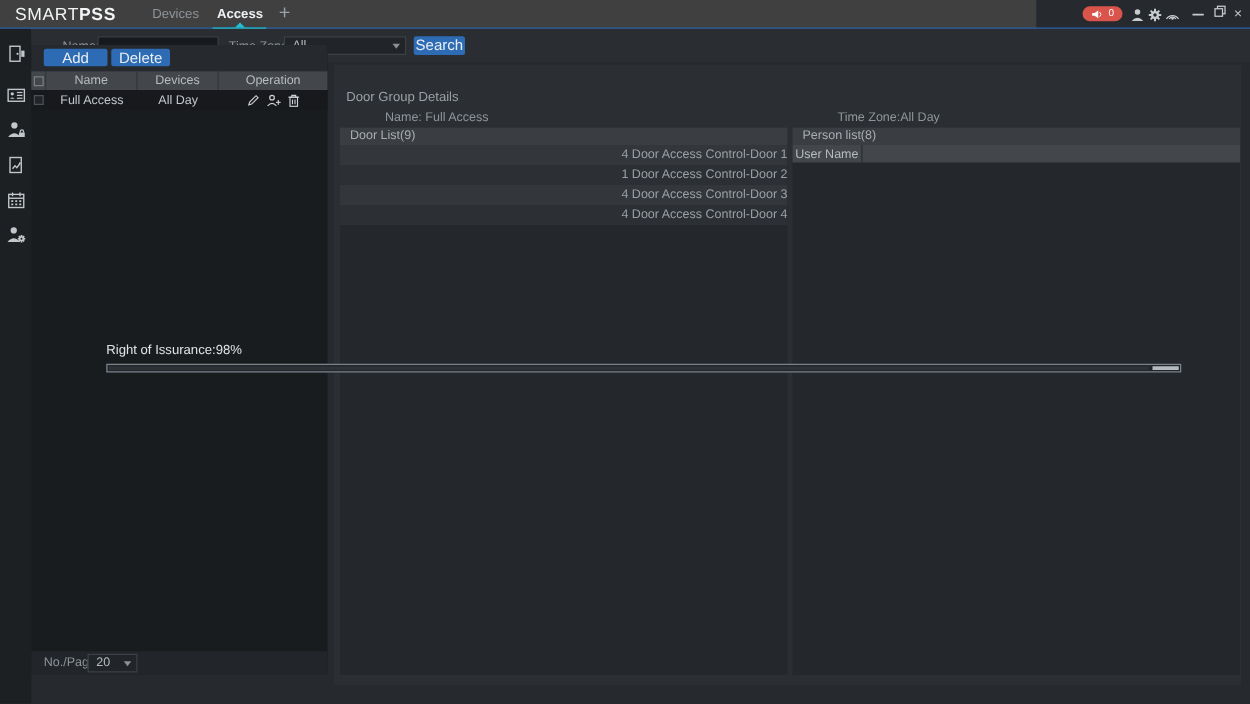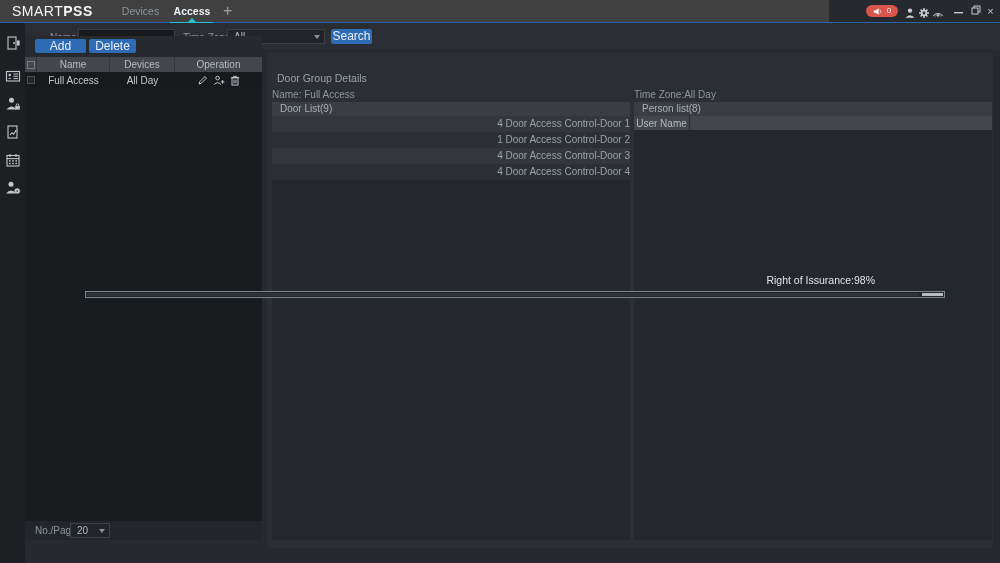"Name: Full Access" .d-sub { margin-left: none -> 36px }
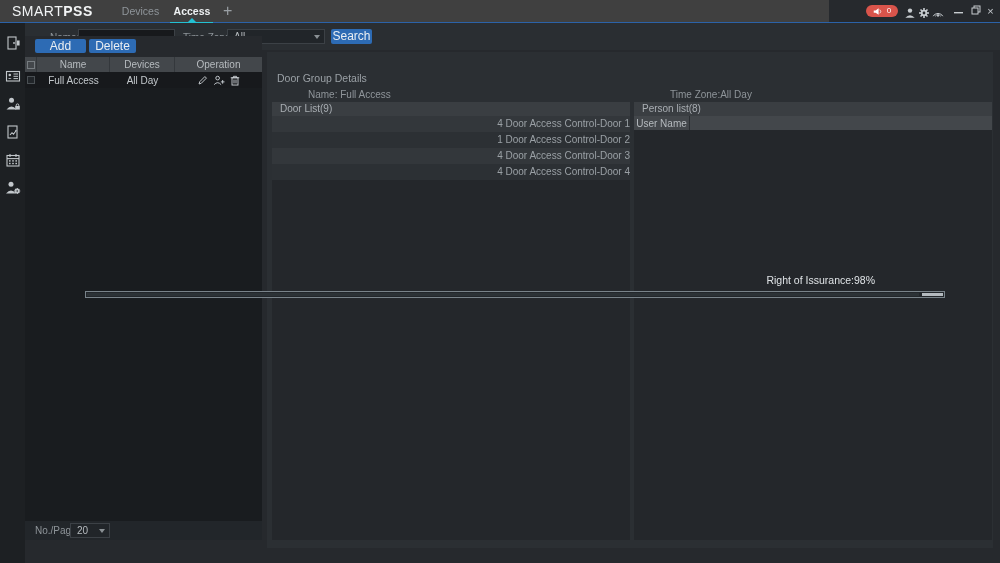"Right of Issurance:98%" .prog-label { text-align: right -> left }
